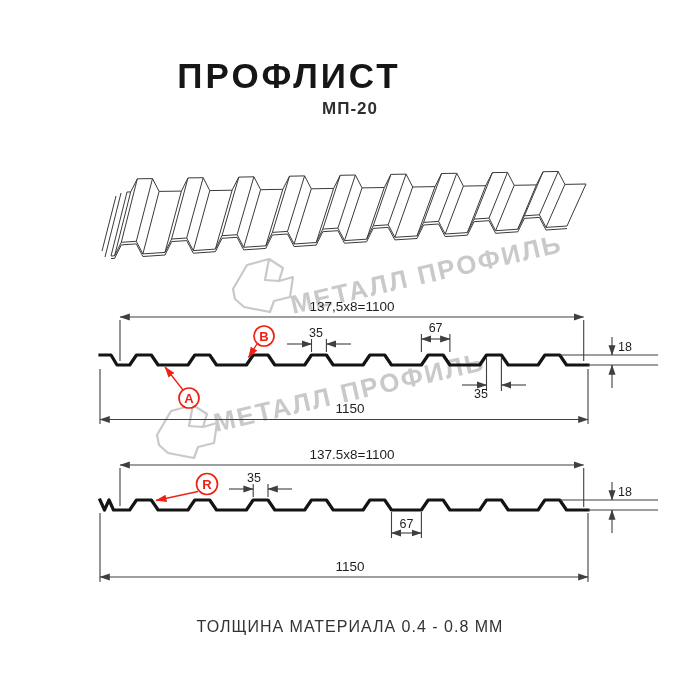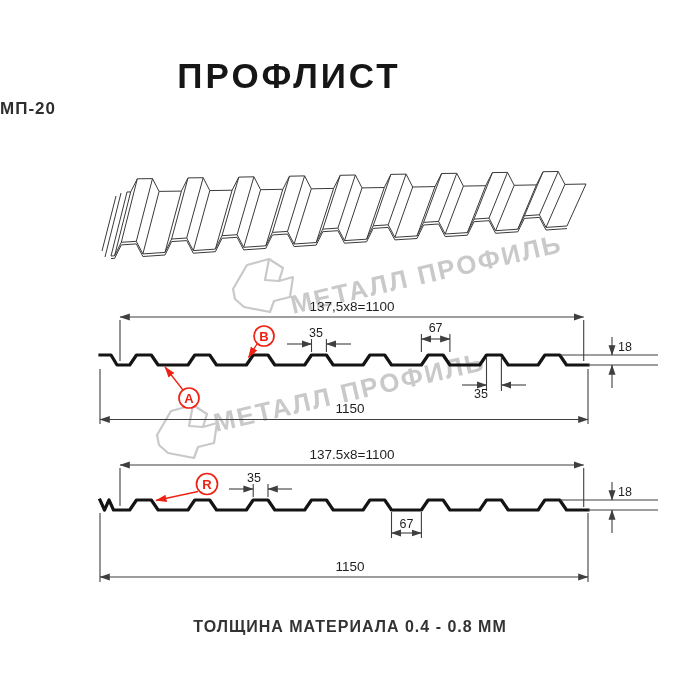"МП-20" .page-subtitle { text-align: none -> center }
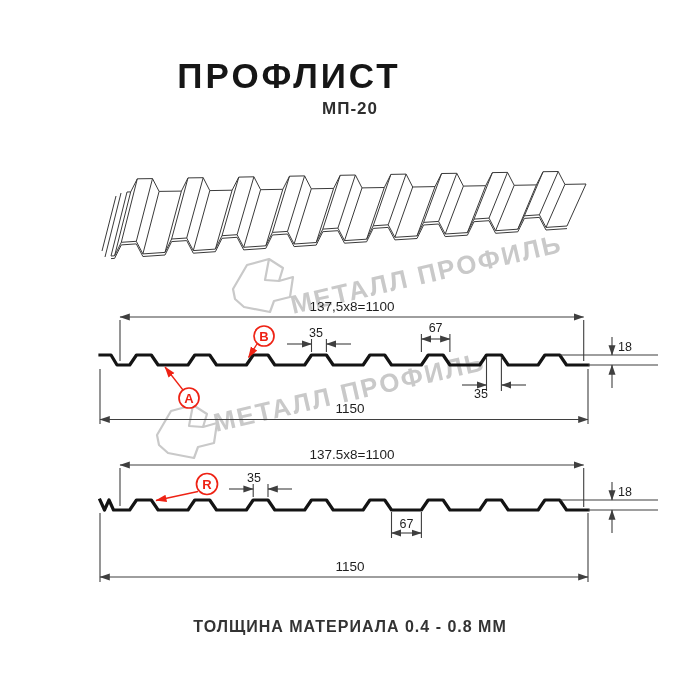"ТОЛЩИНА МАТЕРИАЛА 0.4 - 0.8" .footer-note { font-weight: 700 -> 400 }
